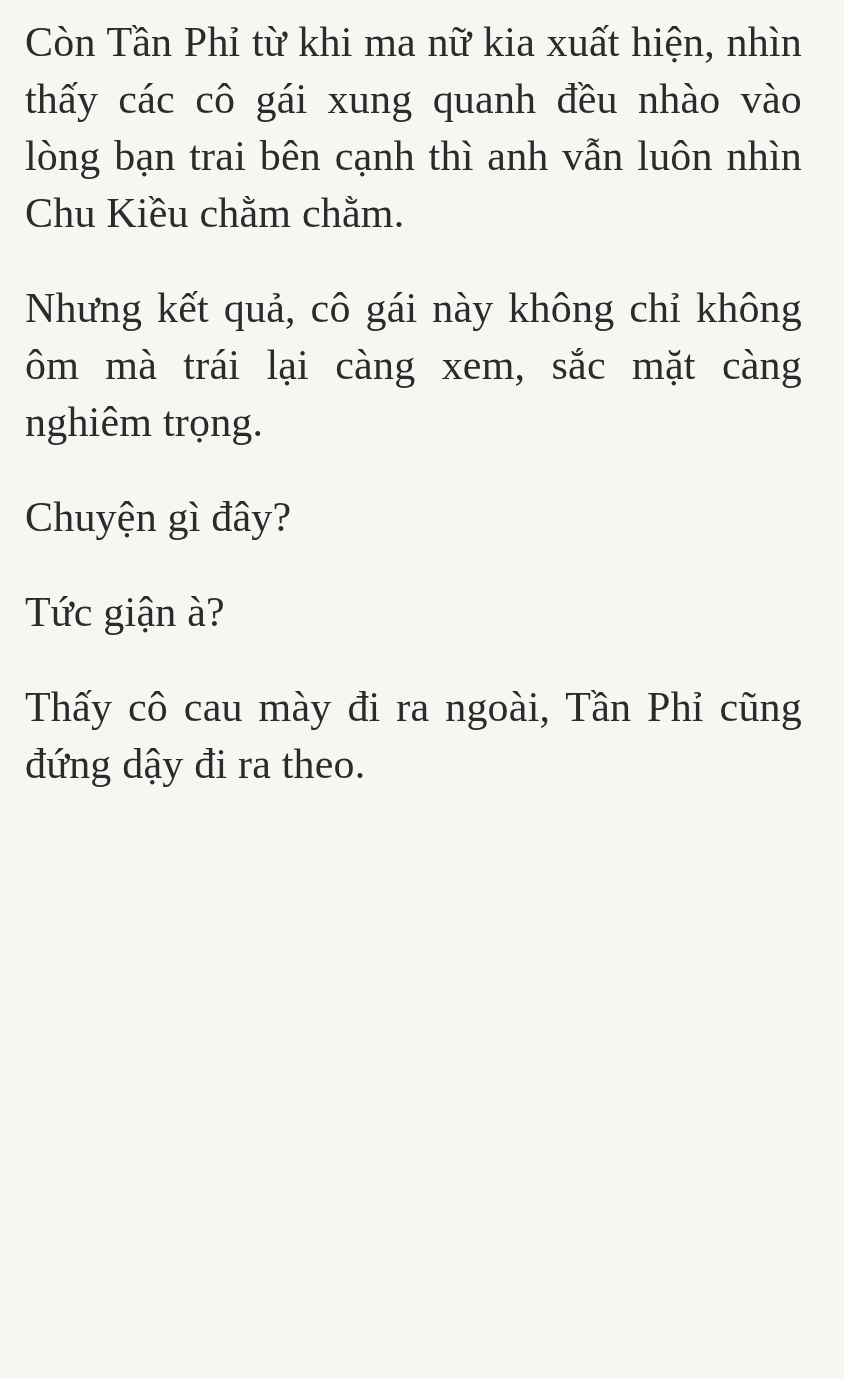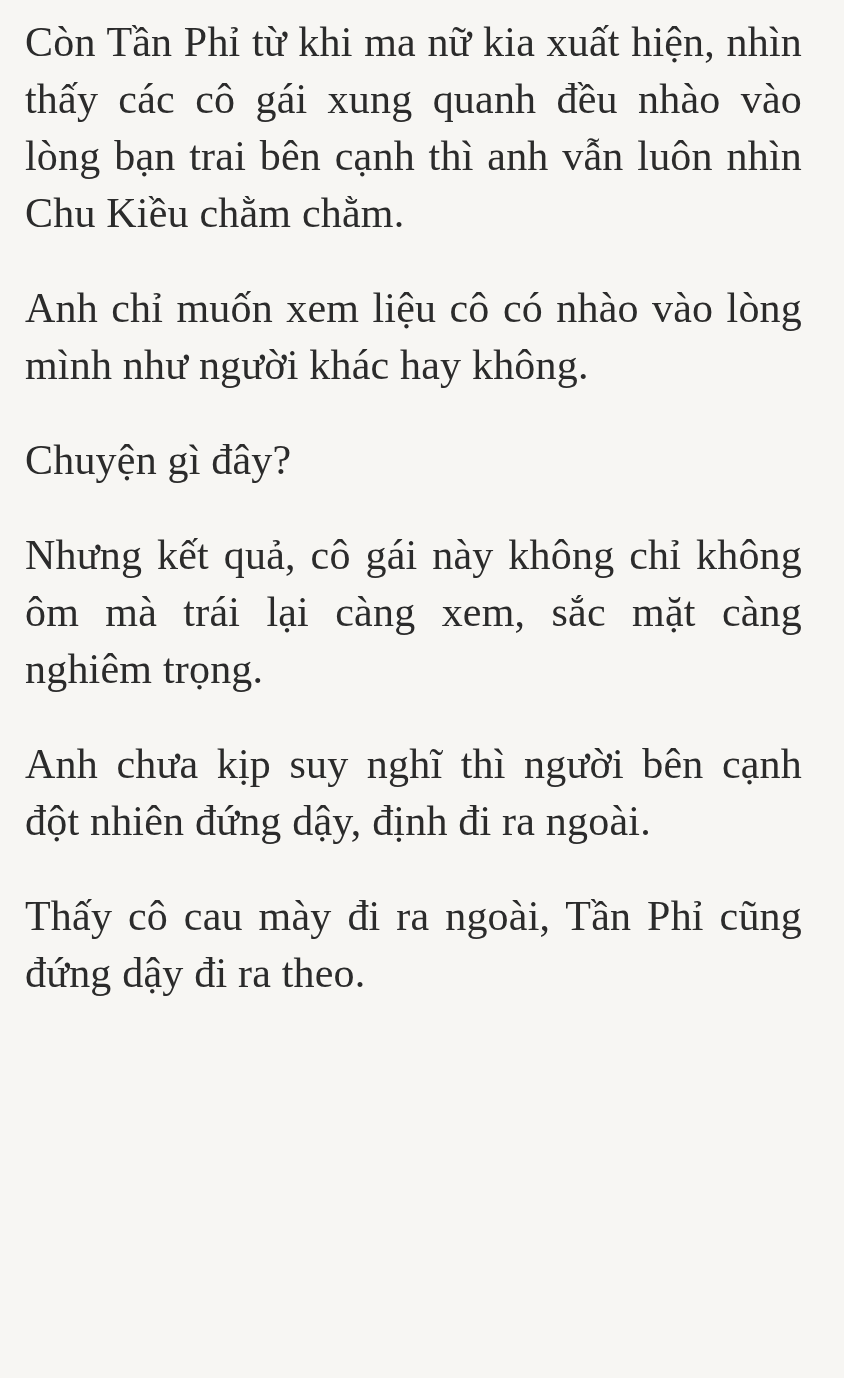"Anh chỉ muốn xem liệu" p { html: <p>Anh chỉ muốn xem liệu cô có nhào vào lòng mình như người khác hay không.</p> -> none }
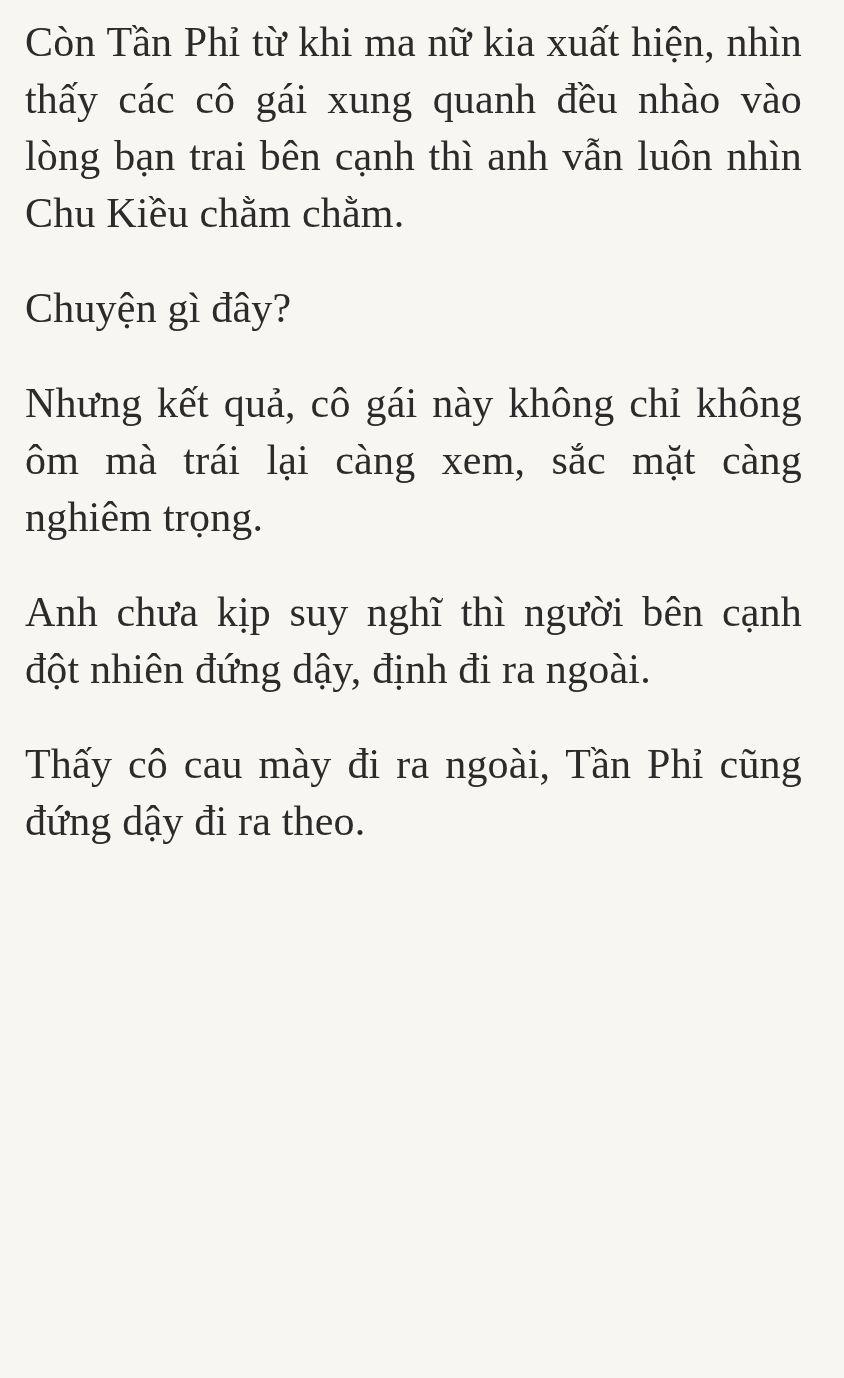"Chuyện gì đây?" p { order: before "Nhưng kết quả, cô gái" -> after "Nhưng kết quả, cô gái" }
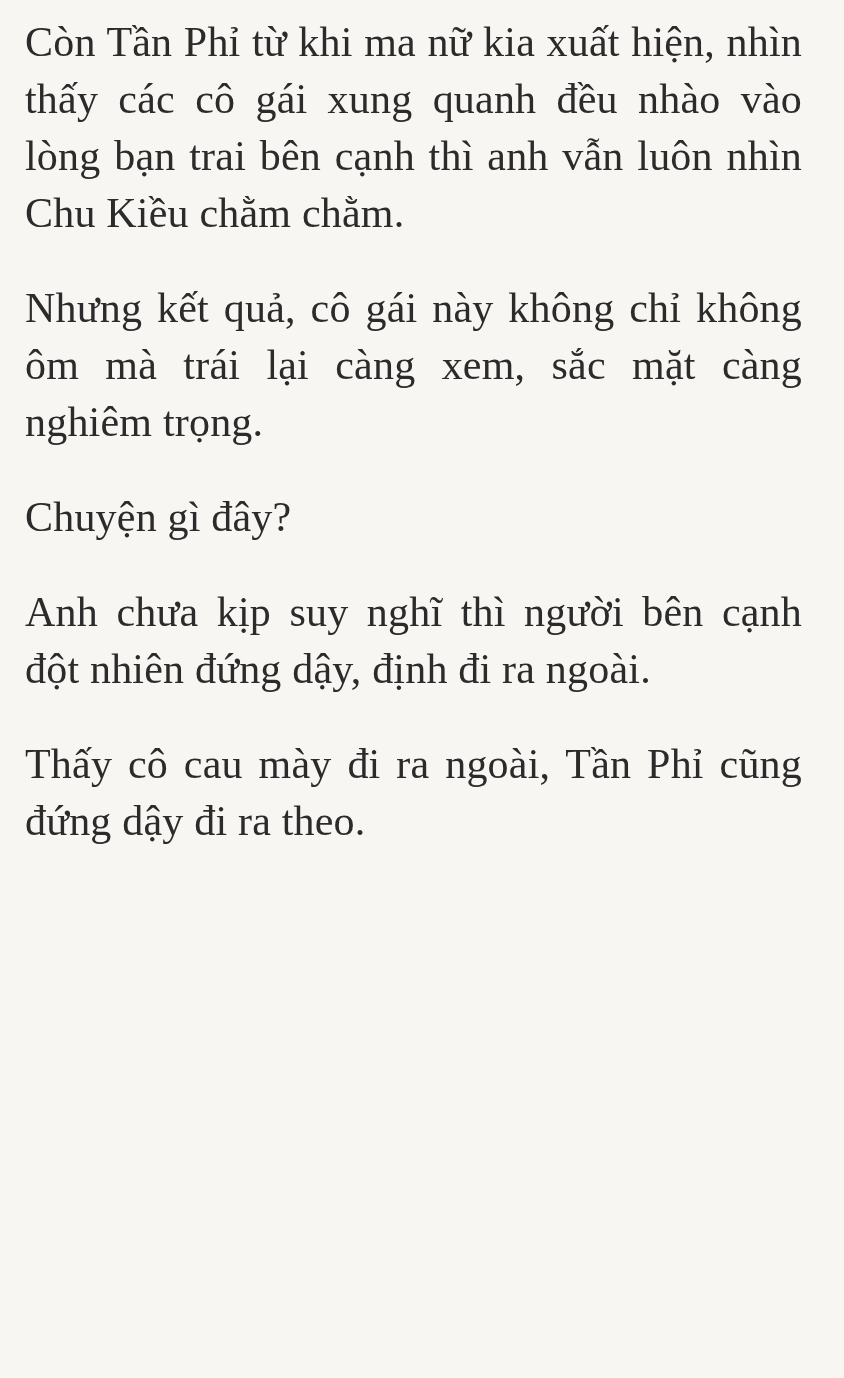"Tức giận à?" p { html: none -> <p>Tức giận à?</p> }
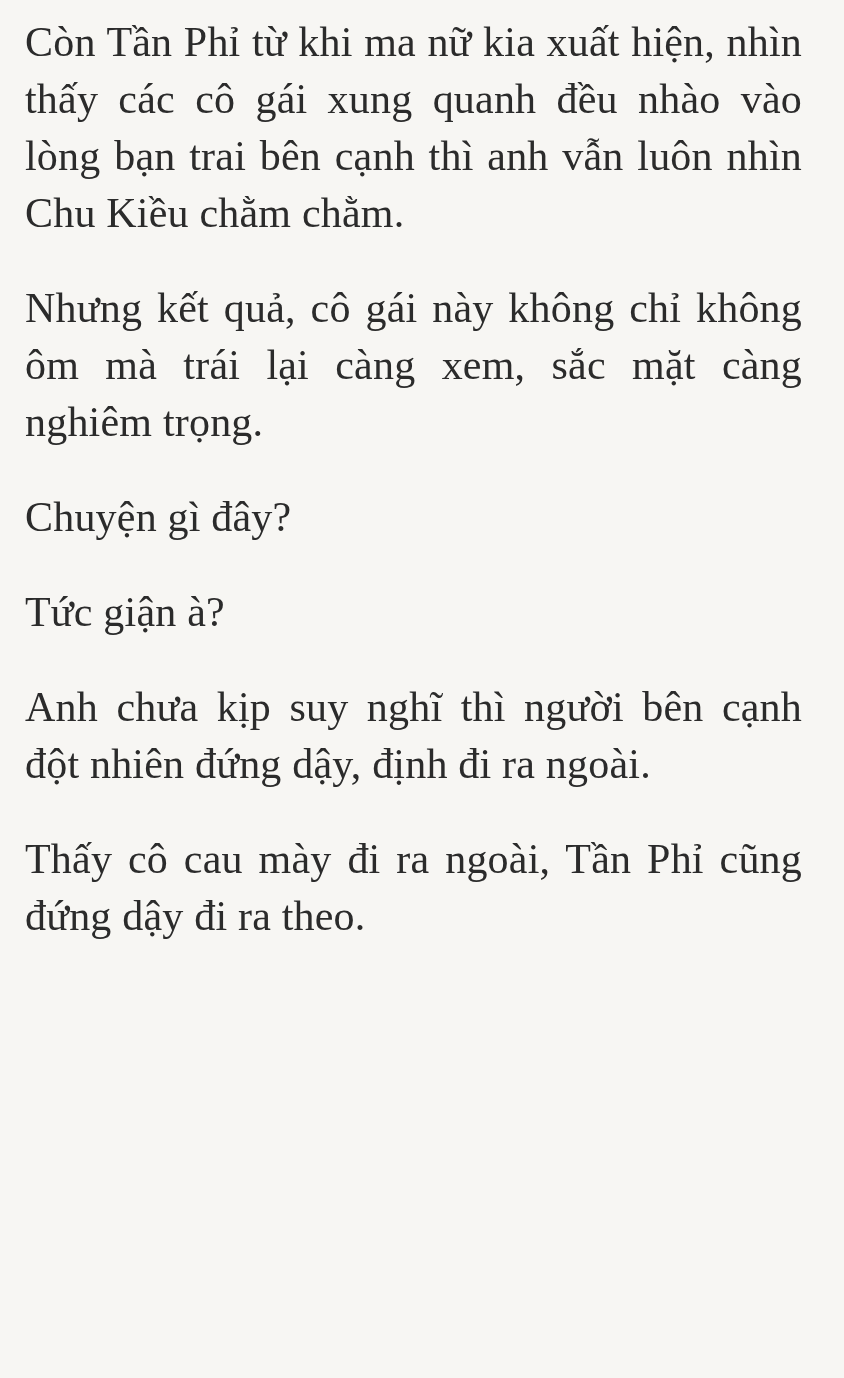"Anh chưa kịp suy nghĩ" p { html: <p>Anh chưa kịp suy nghĩ thì người bên cạnh đột nhiên đứng dậy, định đi ra ngoài.</p> -> none }
